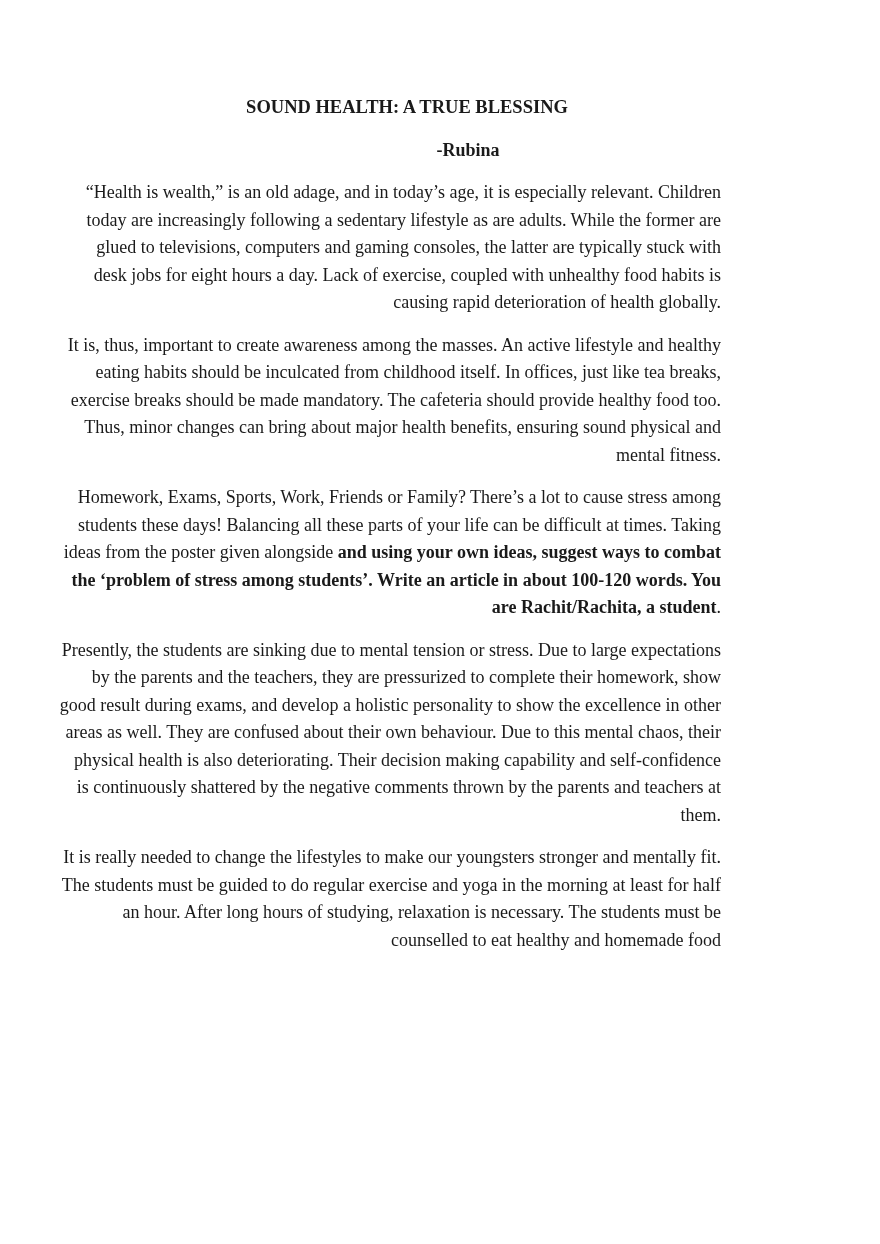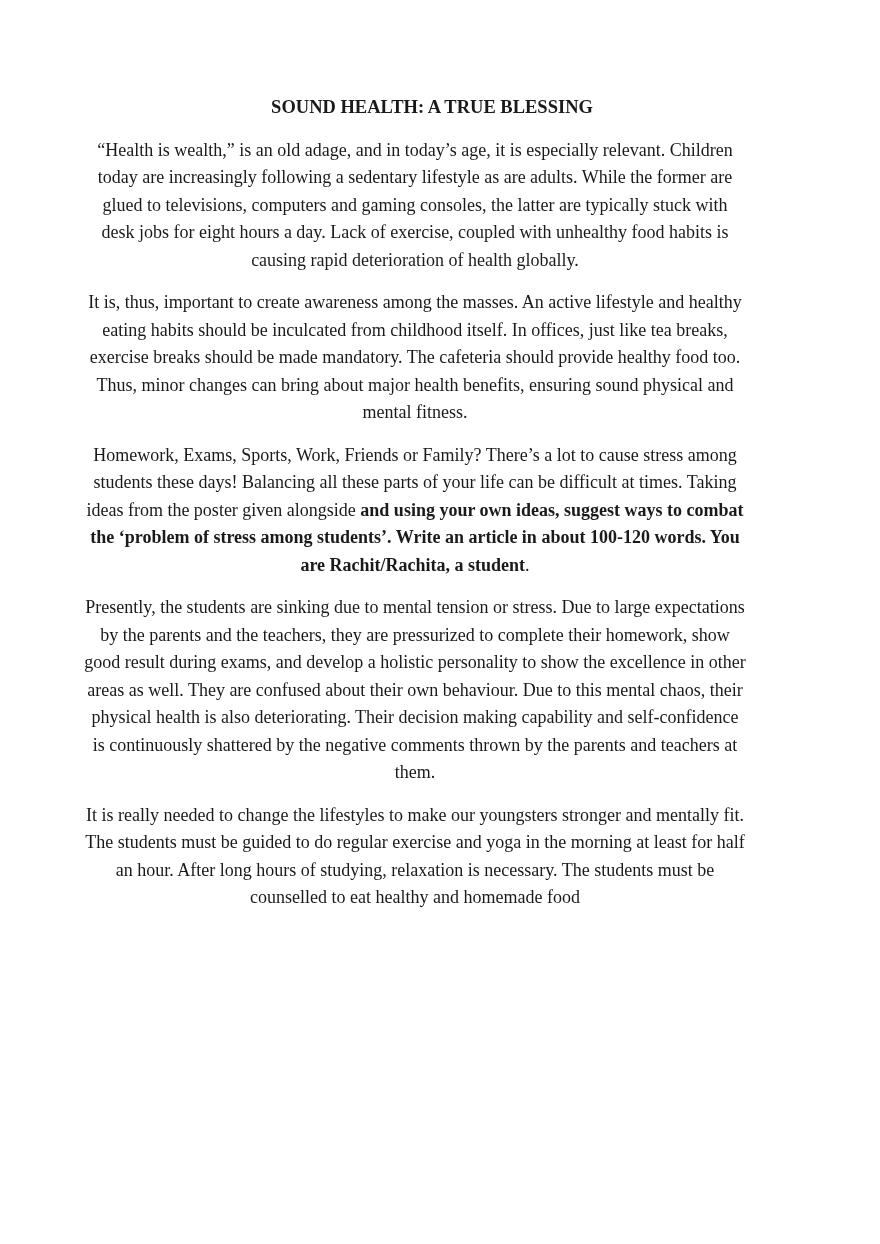"SOUND HEALTH: A TRUE BLESSING" .page { padding: 94px 111px 0 84px -> 94px 111px 0 59px }
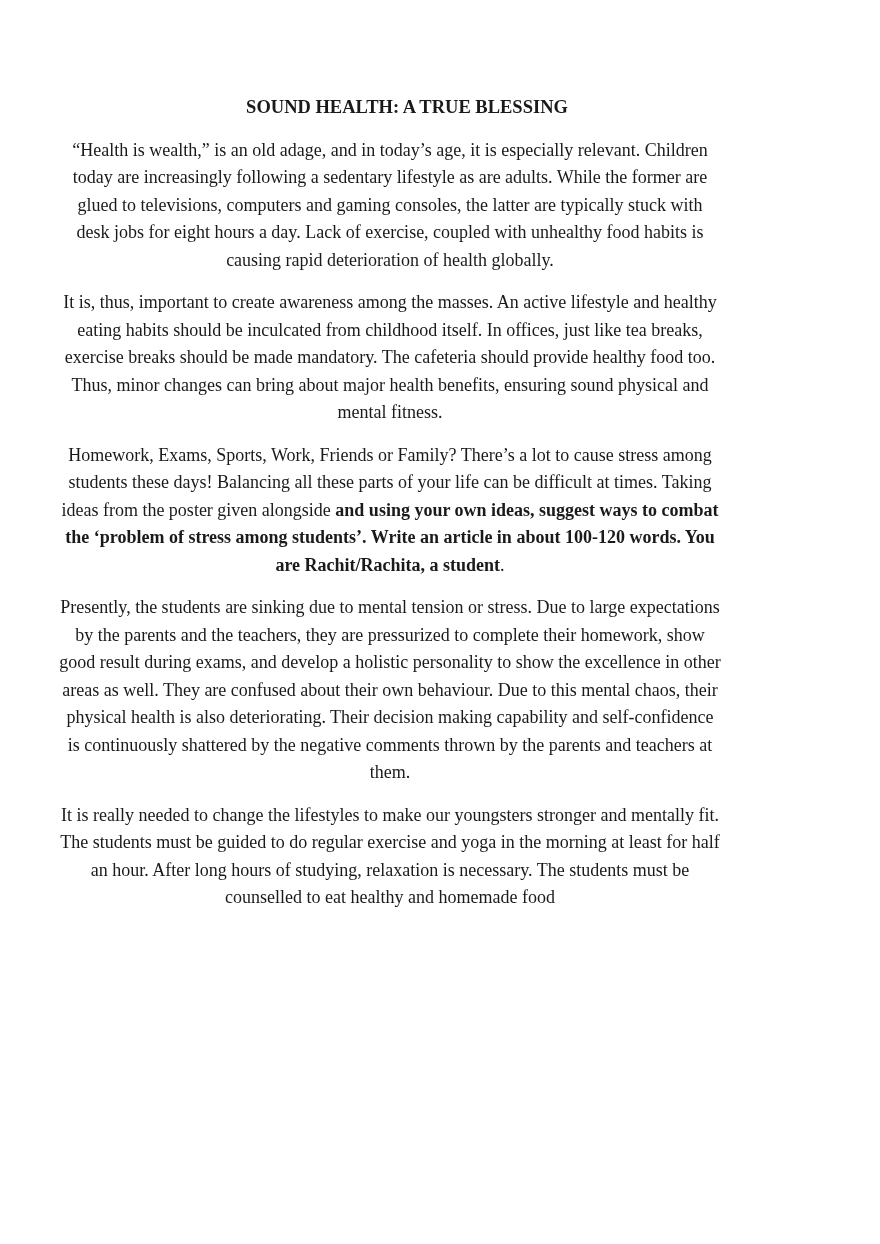"-Rubina" p.author { html: none -> <p>-Rubina</p> }
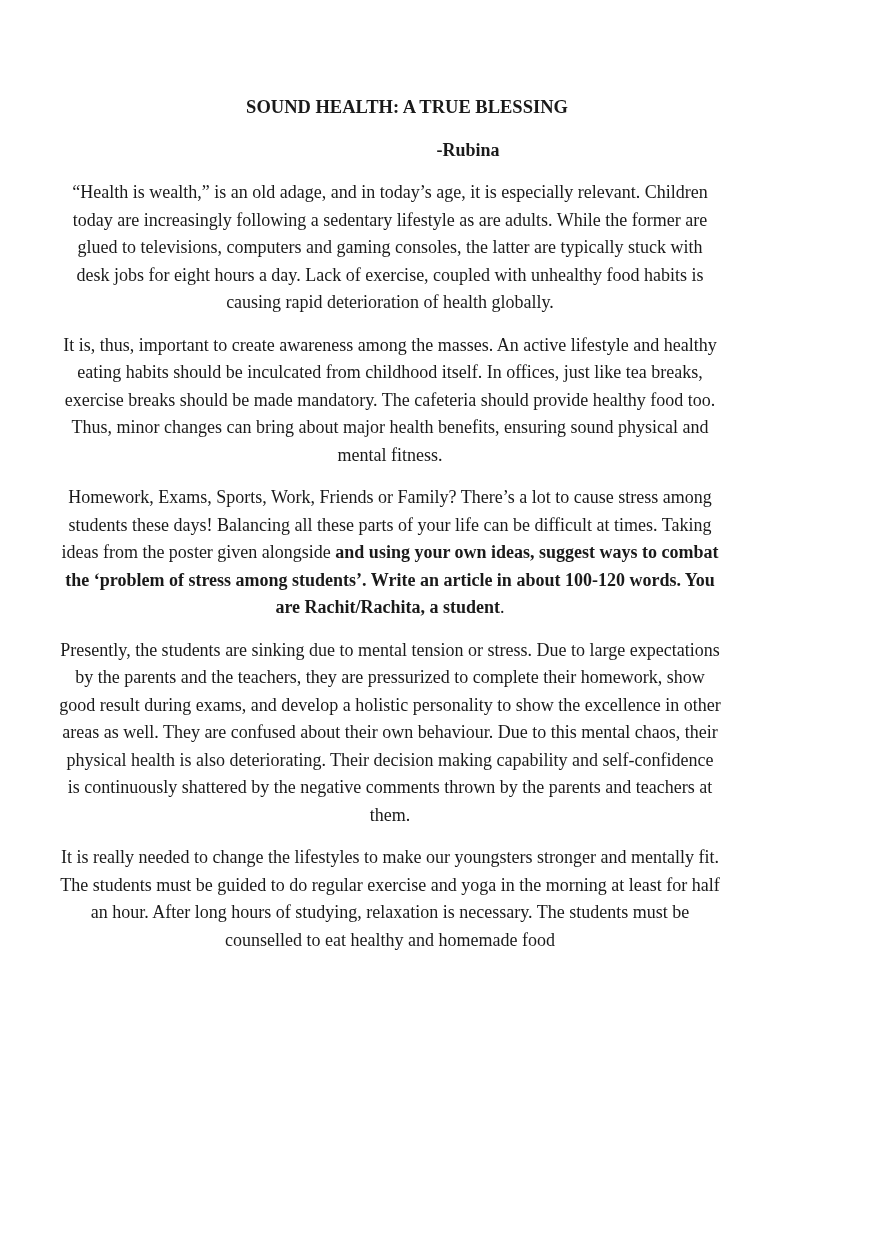"“Health is wealth,” is an" .para { text-align: center -> right }
